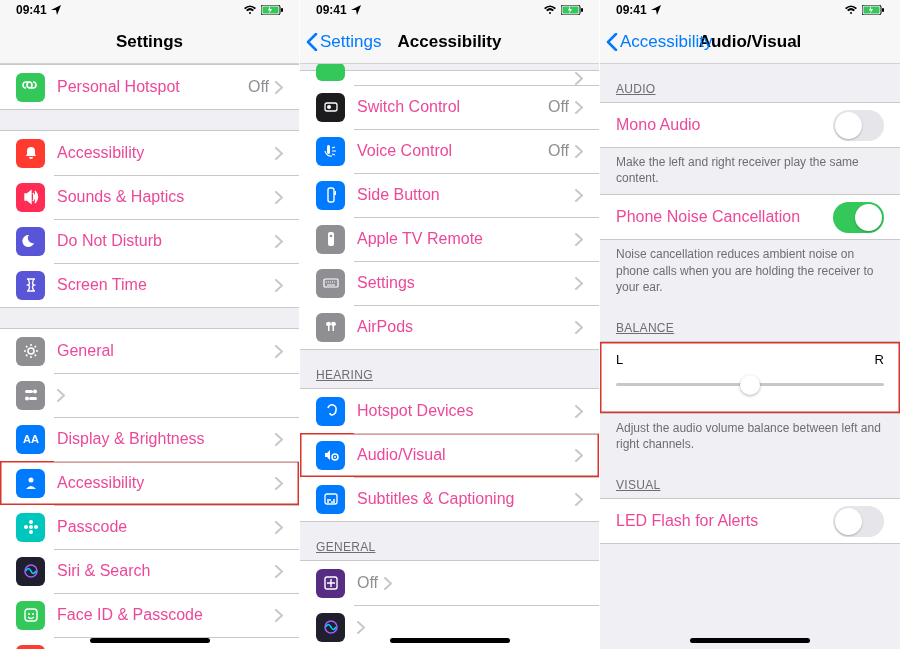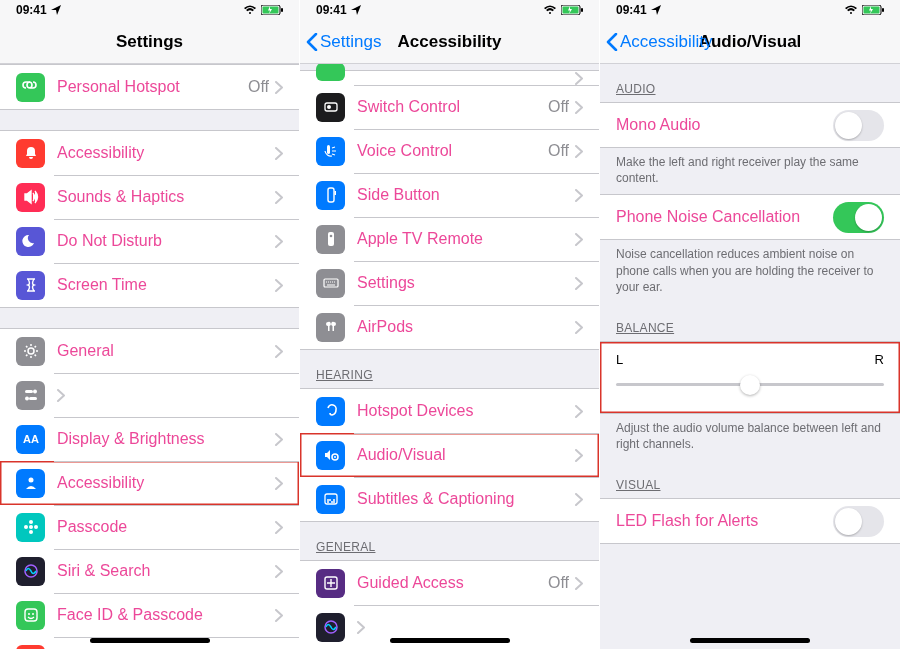"Guided Access" div.row-label { html: <div>Guided Access</div> -> none }
